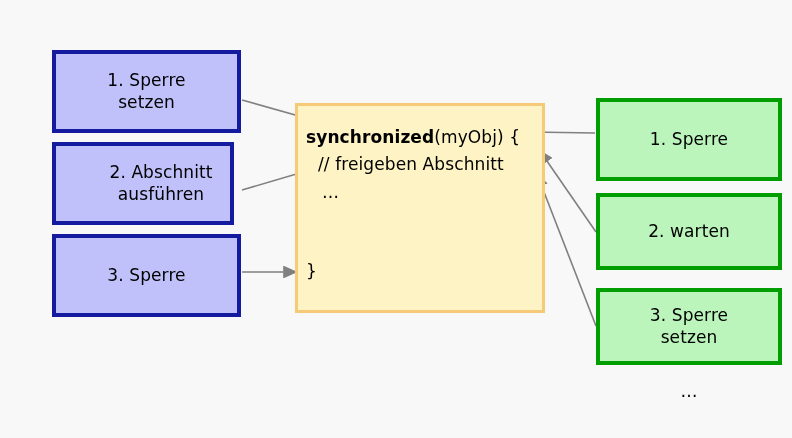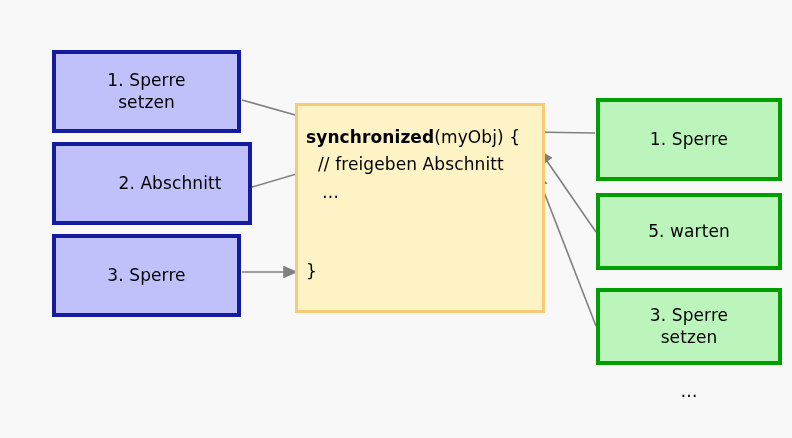"2. Abschnitt" div.box { width: 200px -> 182px }
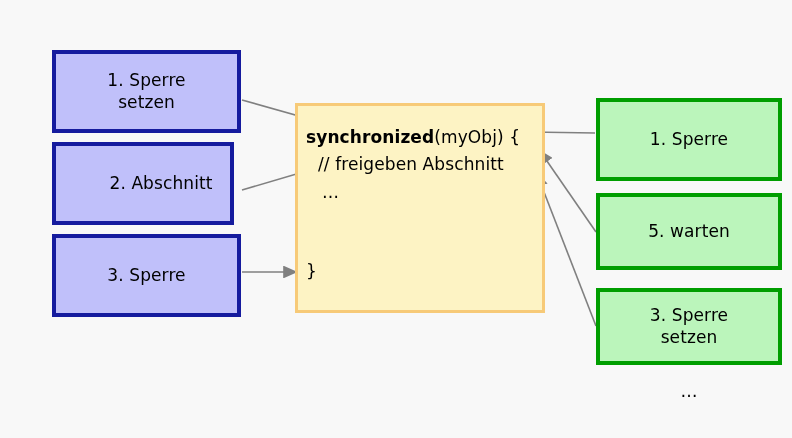"ausführen" span { html: none -> <span>ausführen</span> }
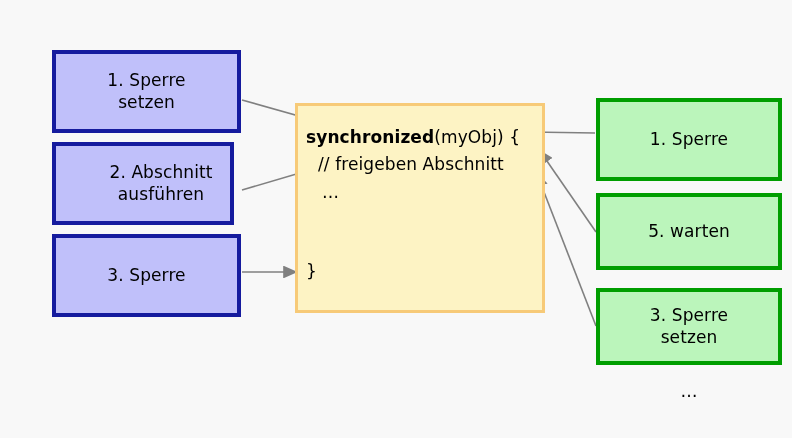"5. warten" span { text: 5 -> 2 }
